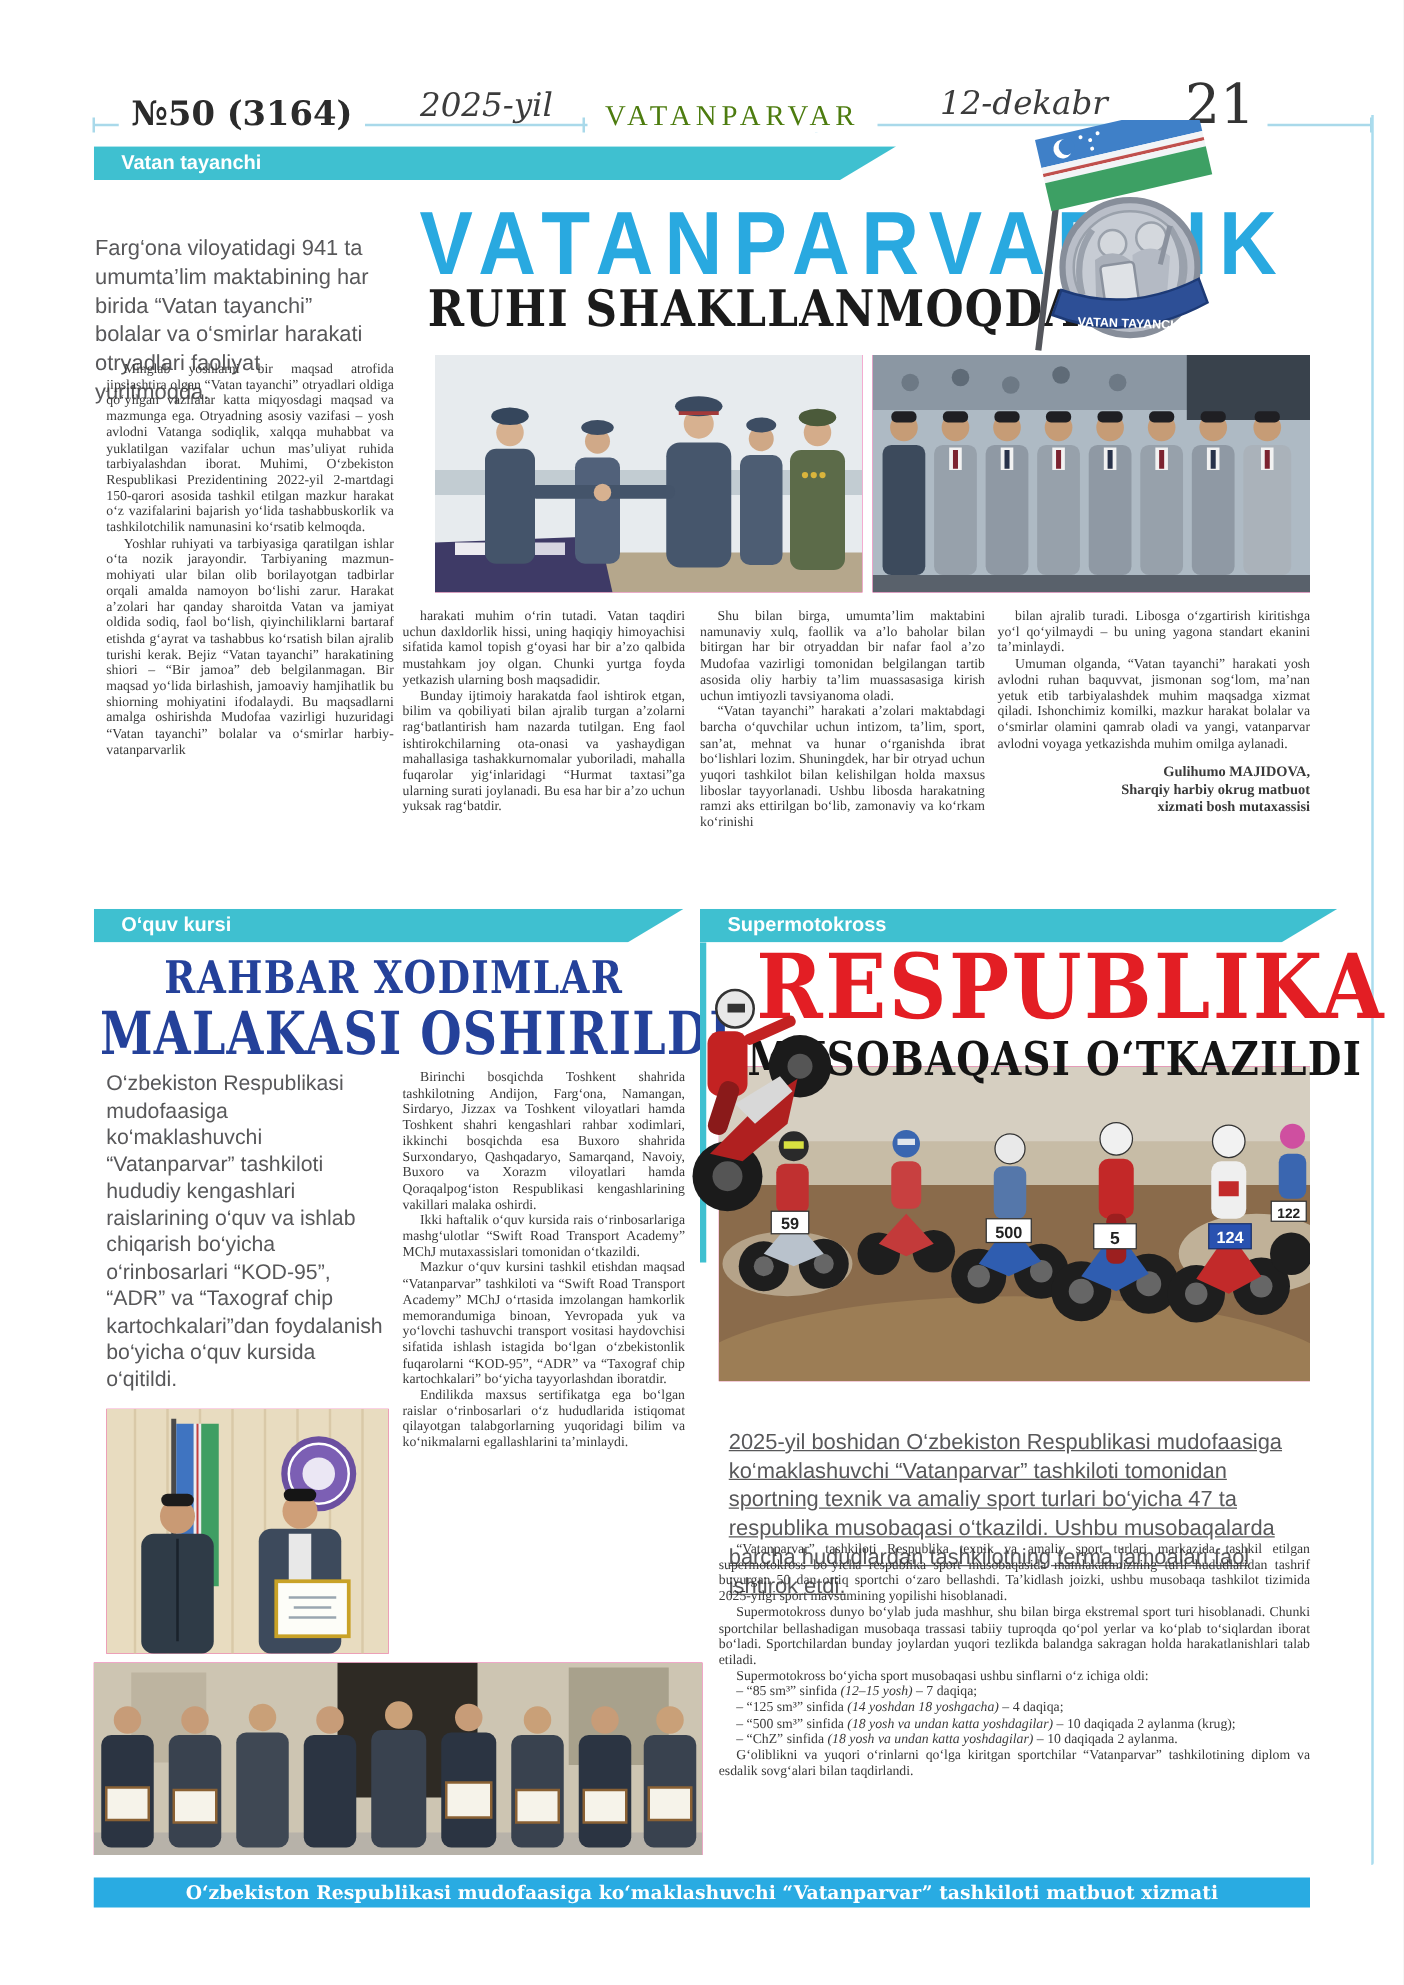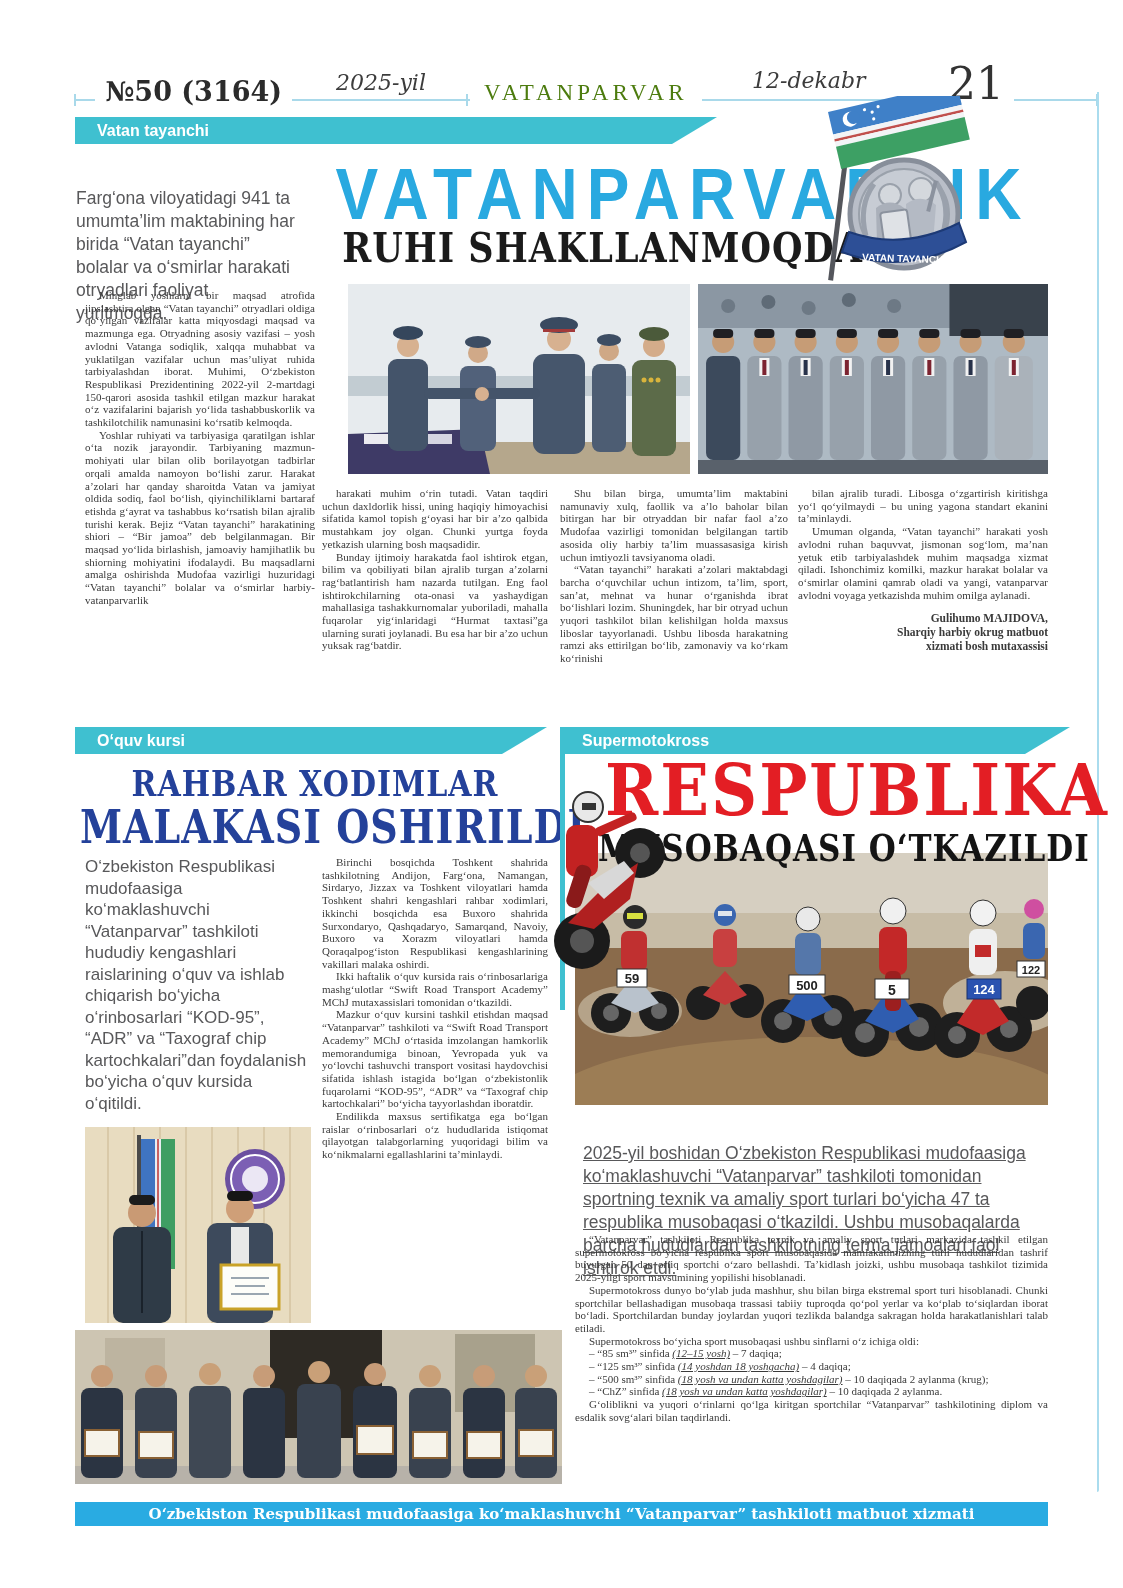"2025-yil" .dateish { font-size: 22px -> 26px }
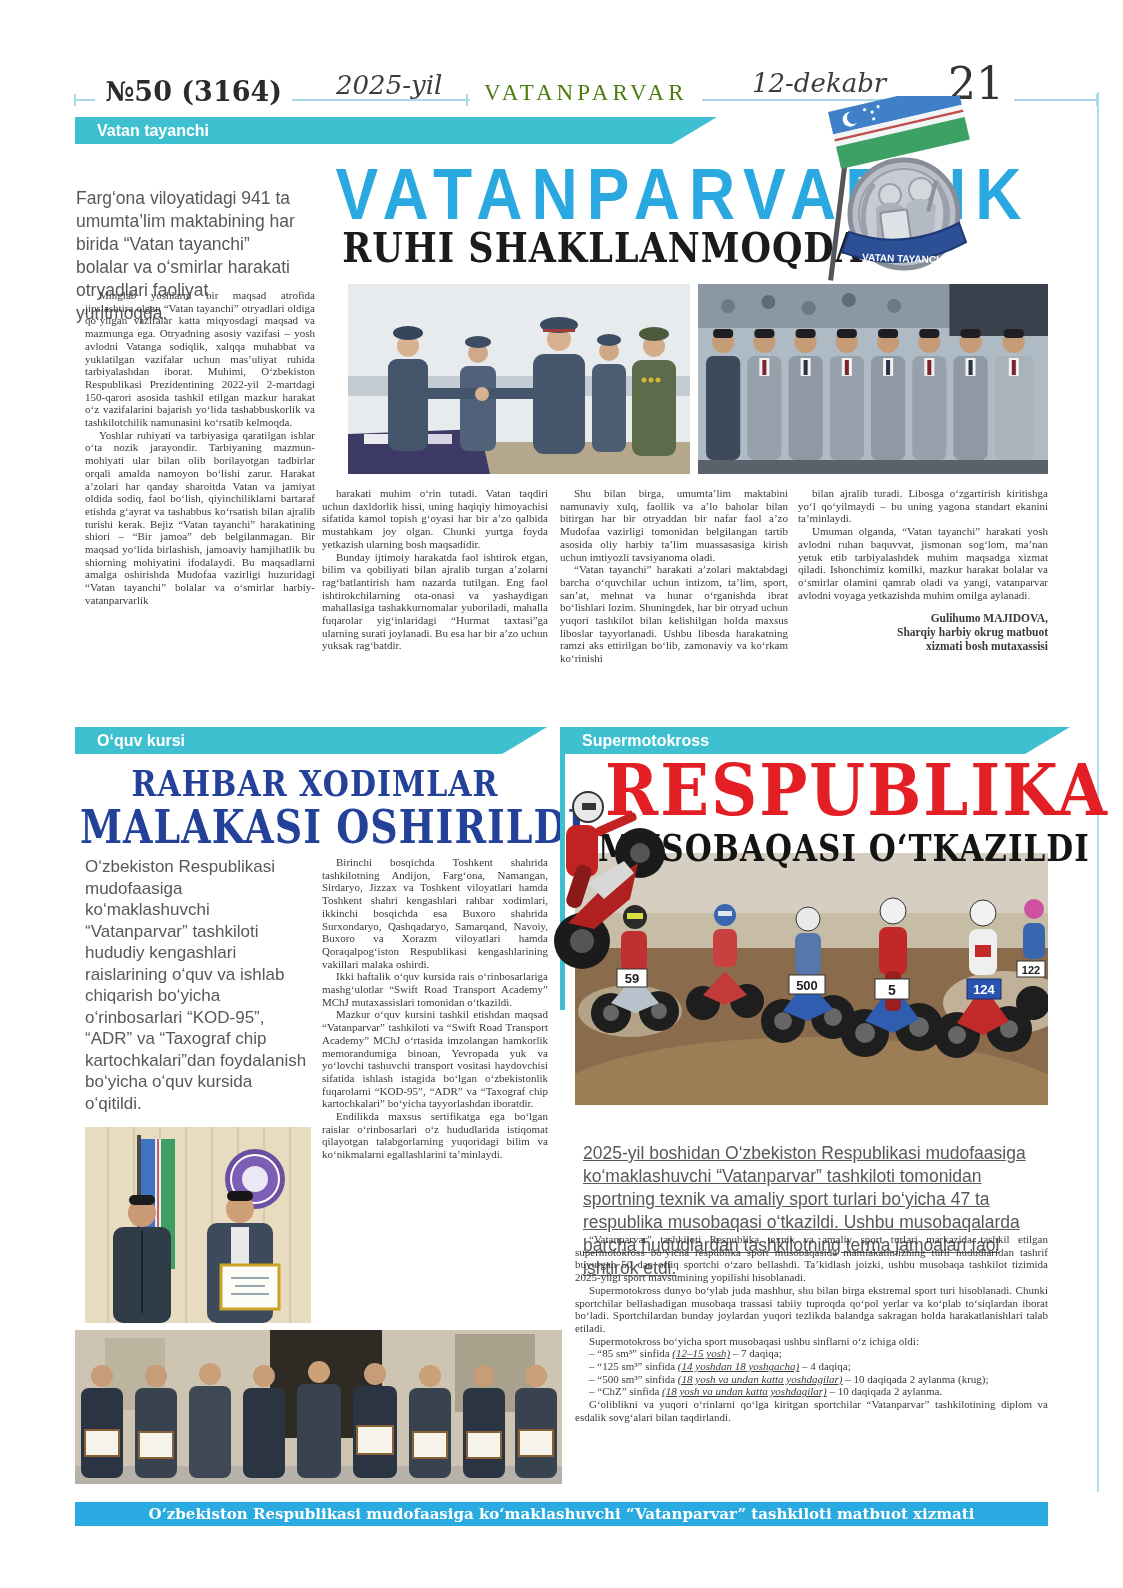"(12–15 yosh)" .em { text-decoration: underline -> none }
